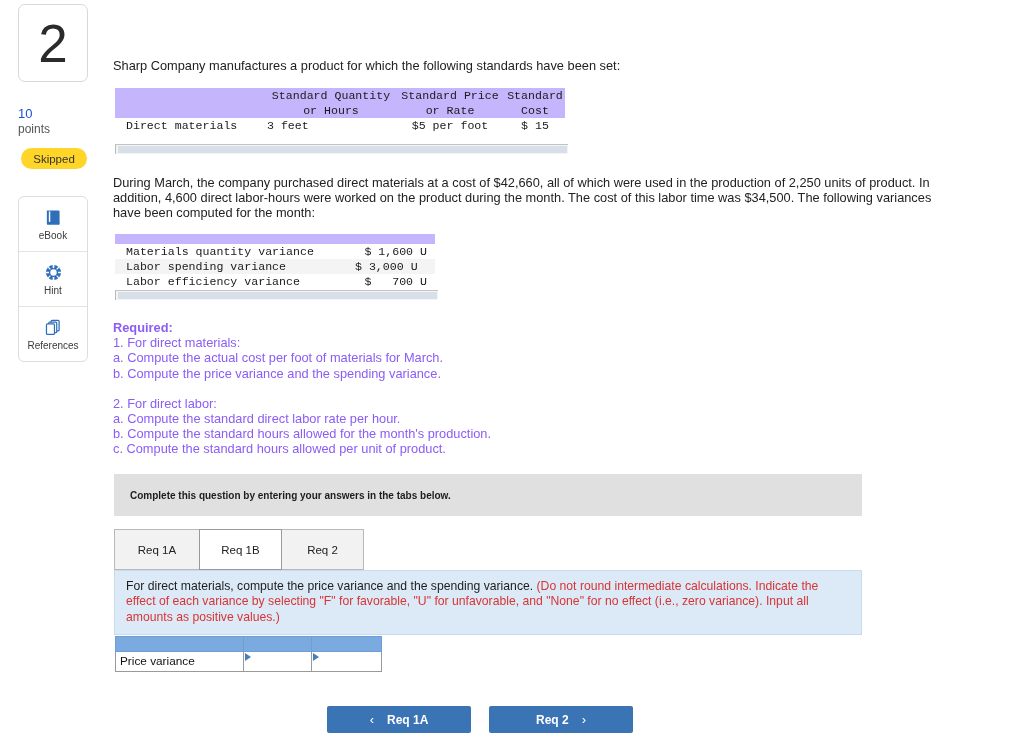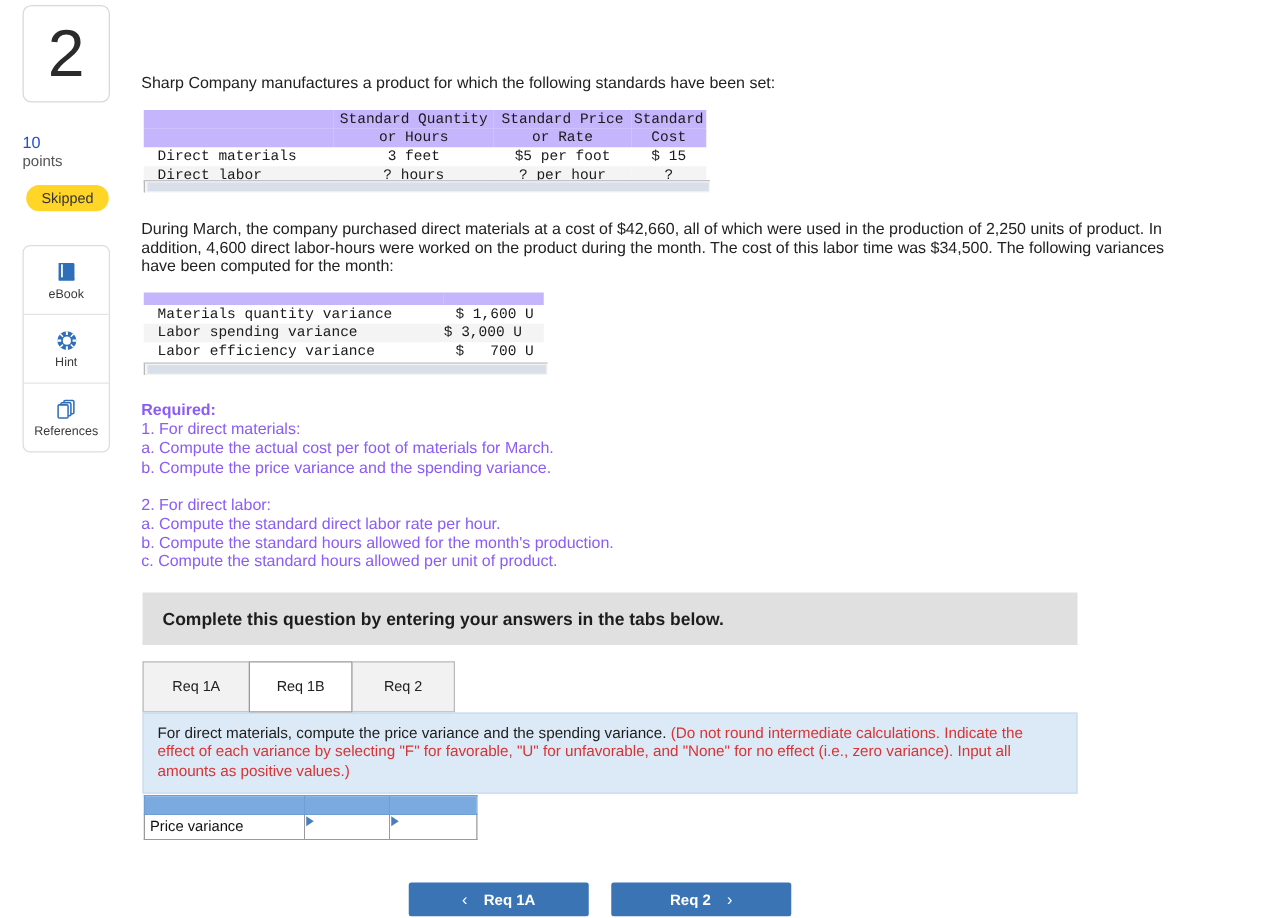"3 feet" td { text-align: center -> none }
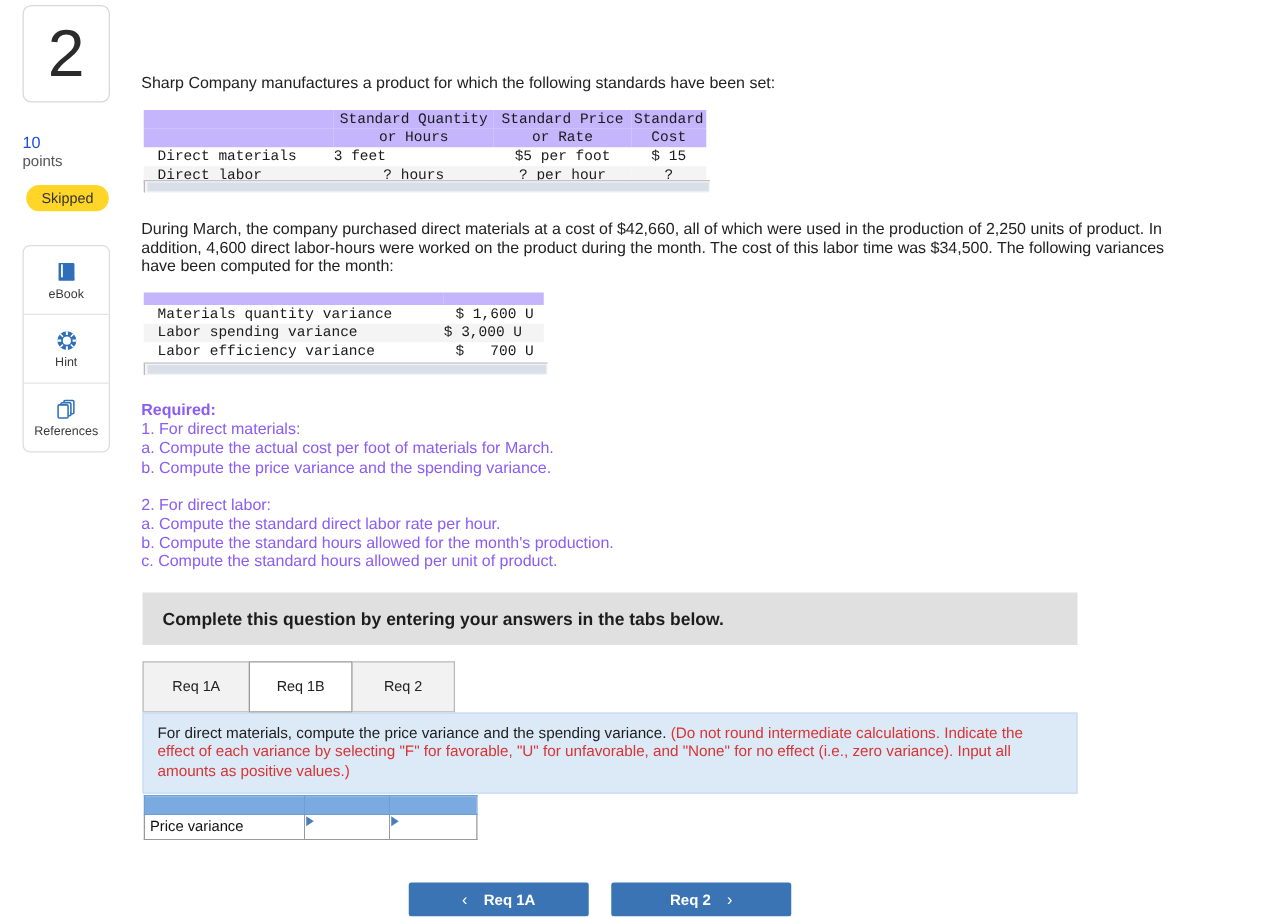"Direct labor" tr.mt-row-even { html: <tr> <td>Direct labor</td> <td>? hours</td> <td>? per hour</td> <td>?</td> </tr> -> none }
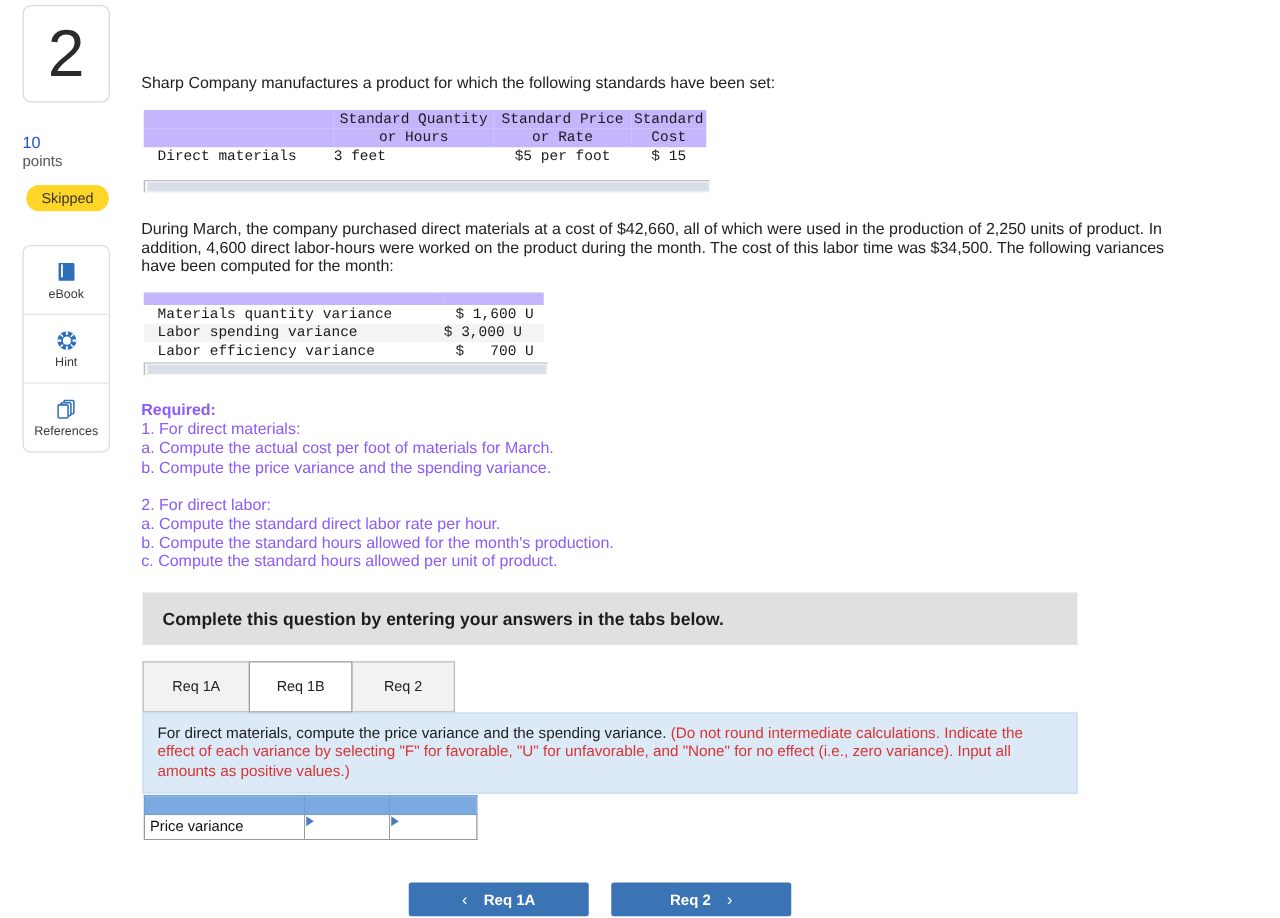"Complete this question by entering" .complete-banner span { font-size: 14px -> 10px }
